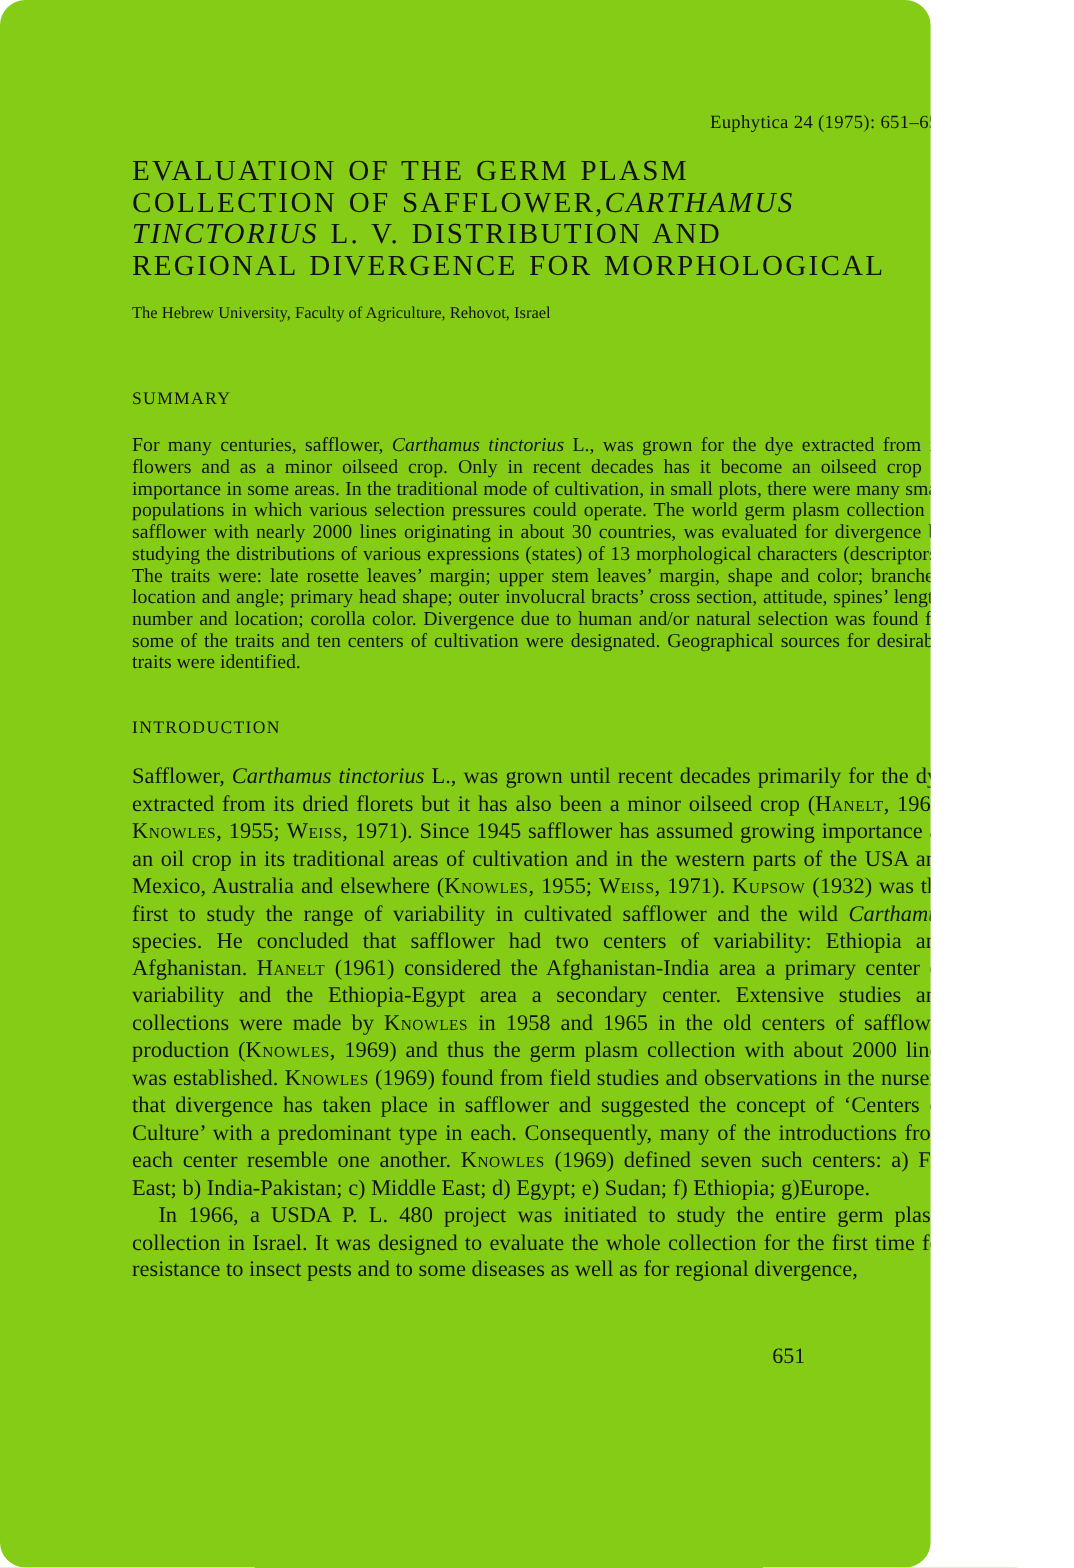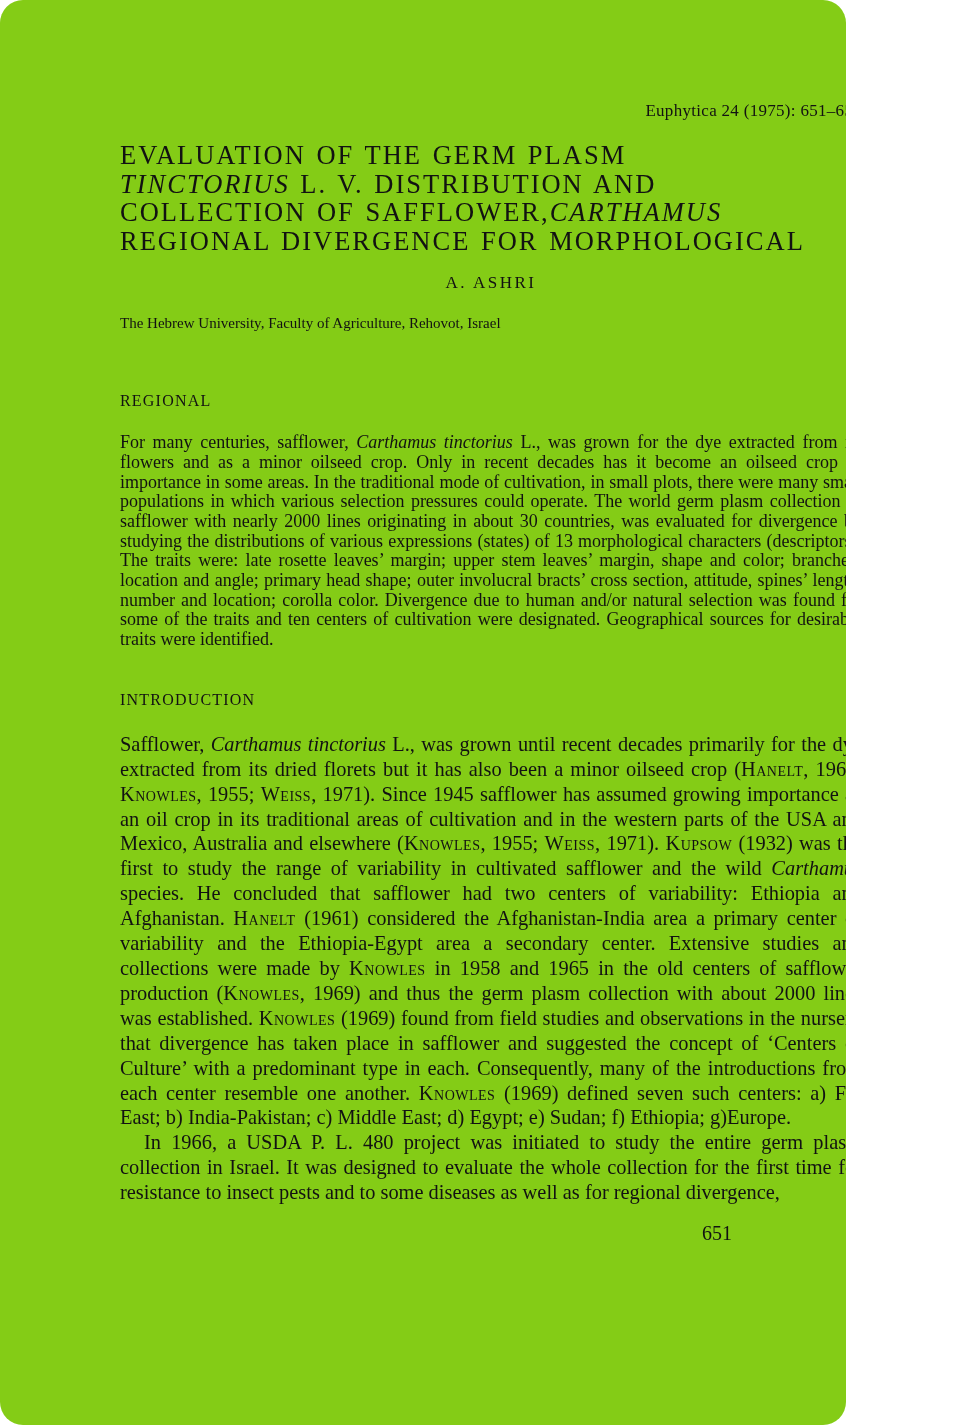"TINCTORIUS L. V. DISTRIBUTION AND" div { order: before "COLLECTION OF SAFFLOWER,CARTHAMUS" -> after "COLLECTION OF SAFFLOWER,CARTHAMUS" }
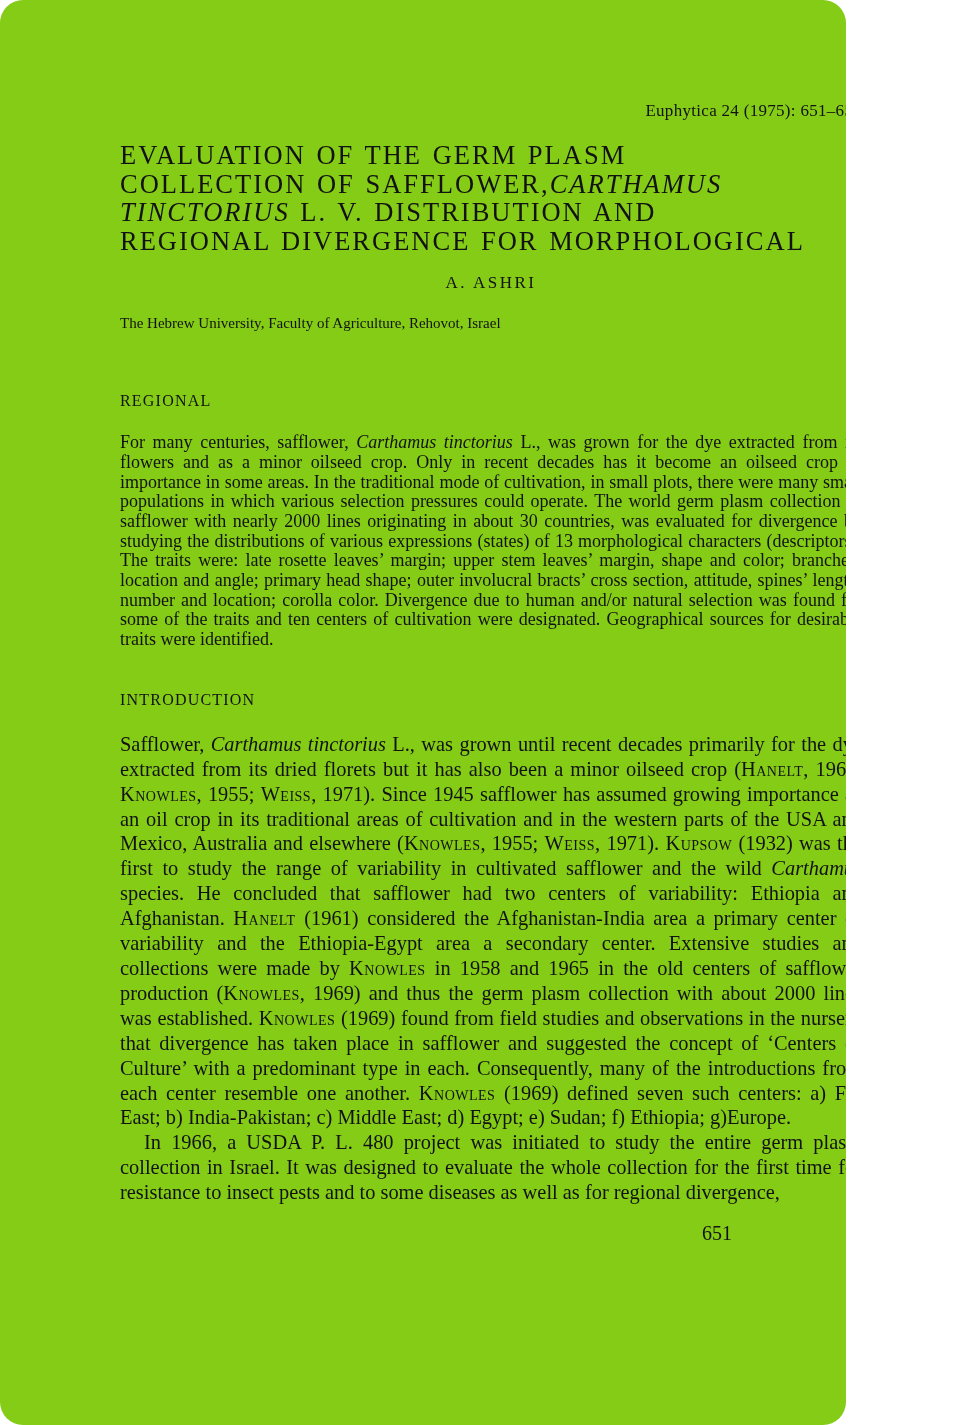"A. ASHRI" div.author { html: <div>A. ASHRI</div> -> none }
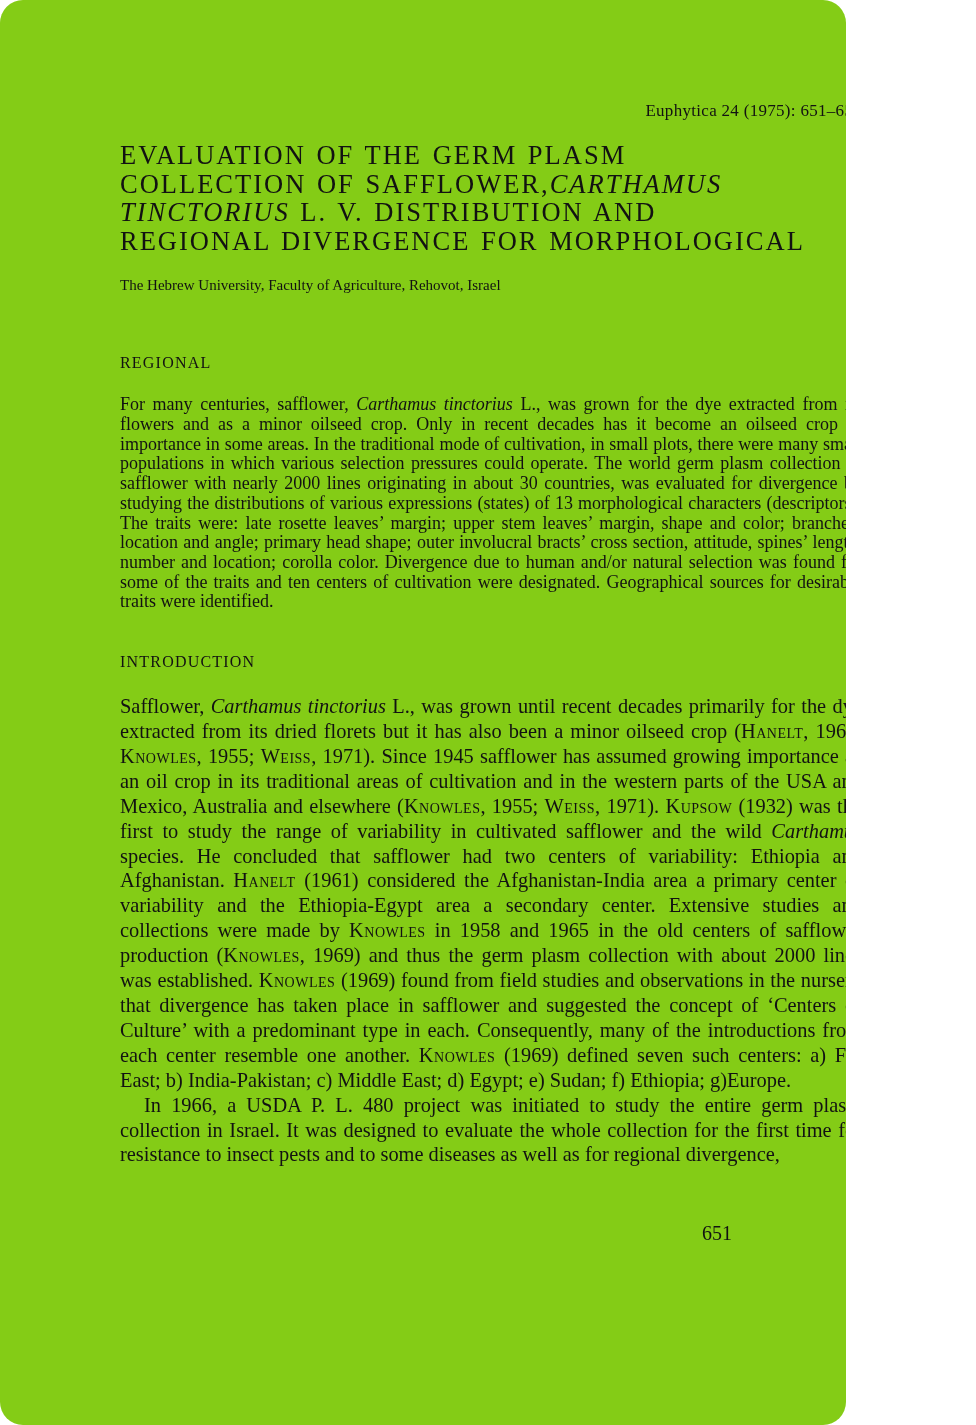"REGIONAL" h2.section-heading { text: REGIONAL -> SUMMARY }
